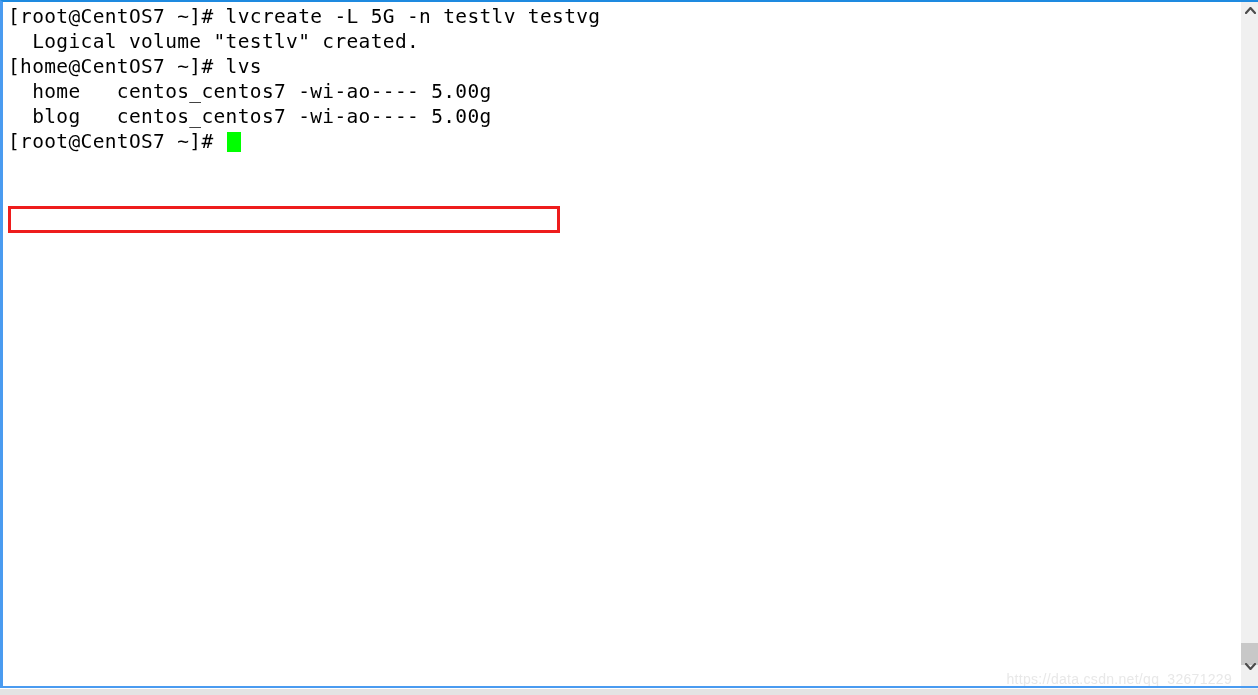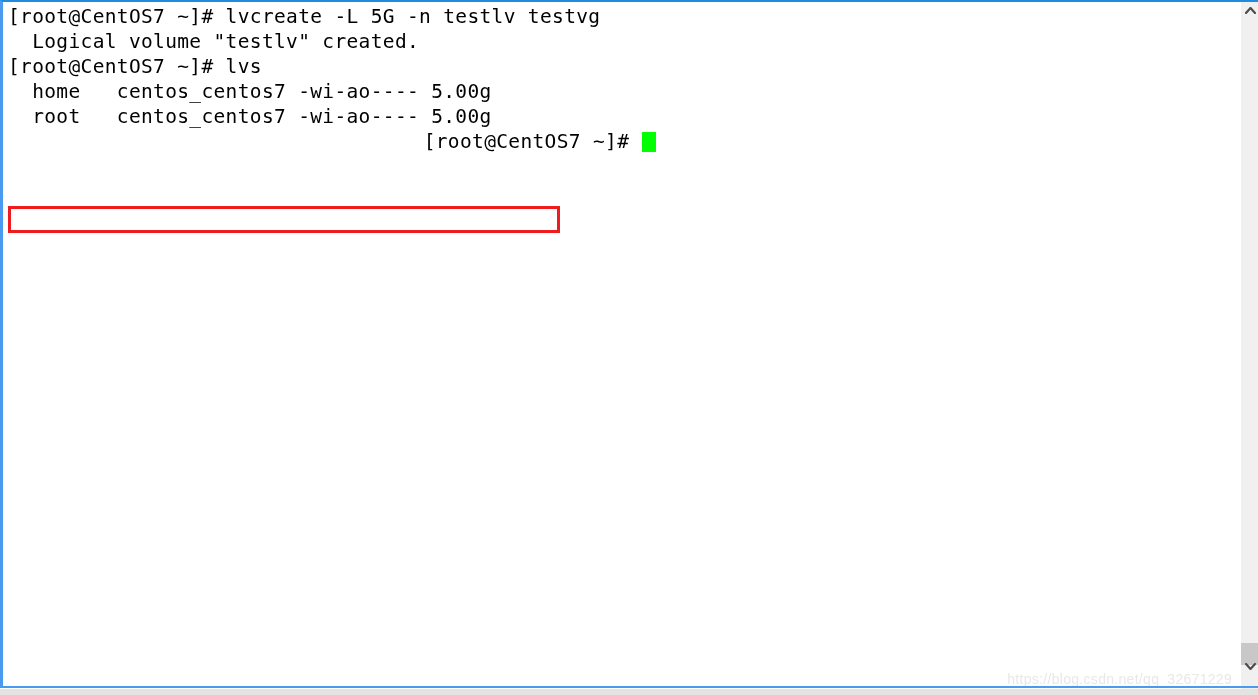"[root@CentOS7 ~]# lvs" div.line { text: root@CentOS7 -> home@CentOS7 }
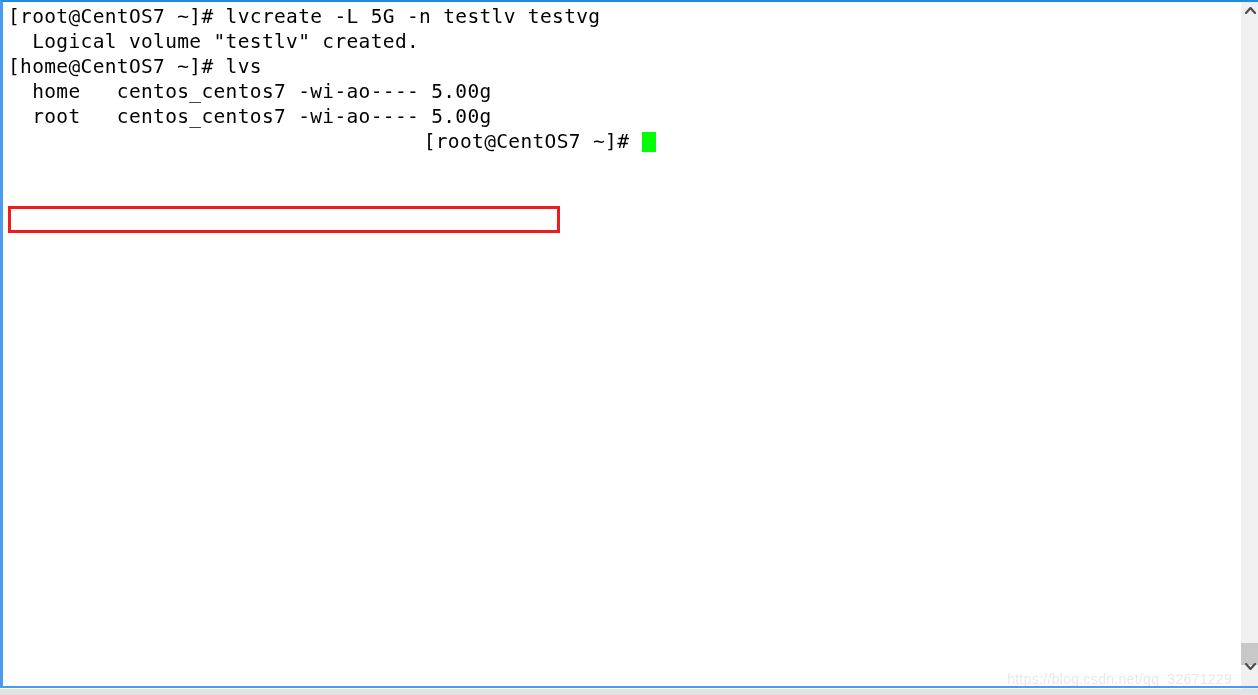"root centos_centos7 -wi-ao---- 5.00g" div.line { text: root -> blog }
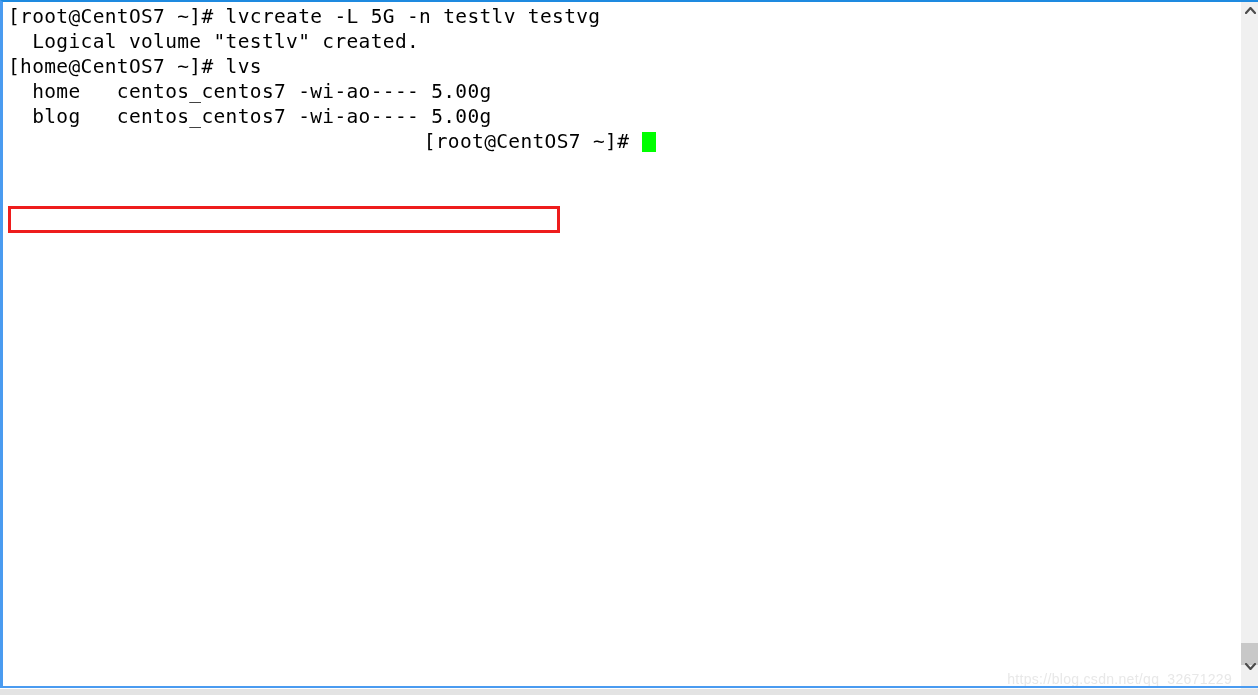"[root@CentOS7 ~]#" .cursor-line { text-align: center -> none }
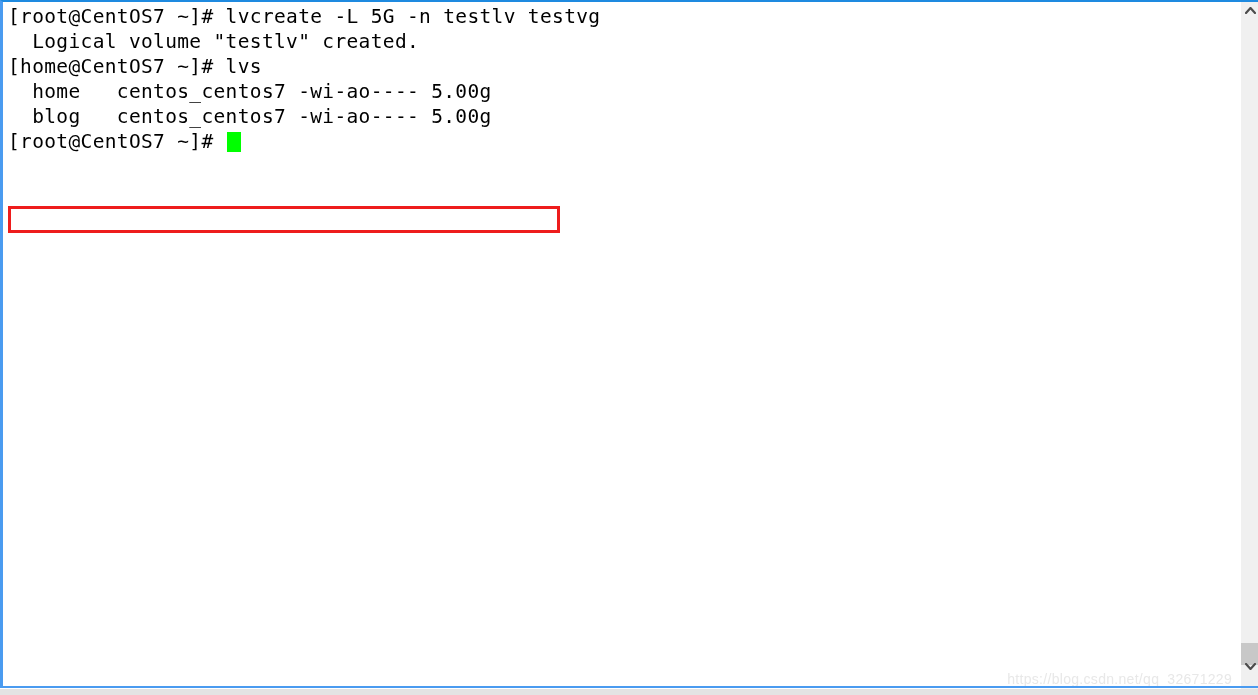"https://blog.csdn.net/qq_32671229" div.watermark { text: https://blog.csdn.net/qq -> https://data.csdn.net/qq }
